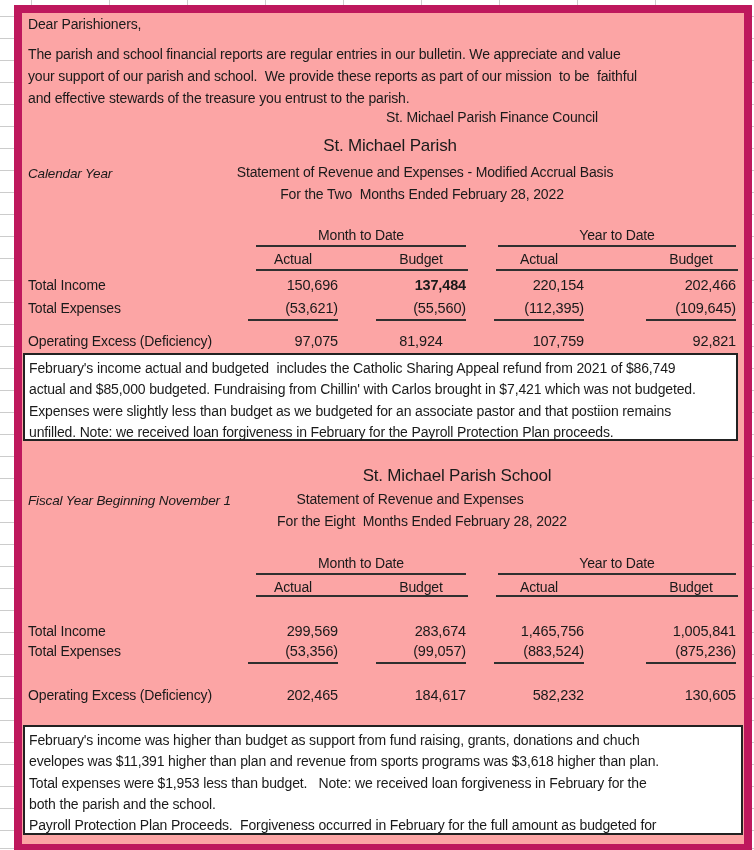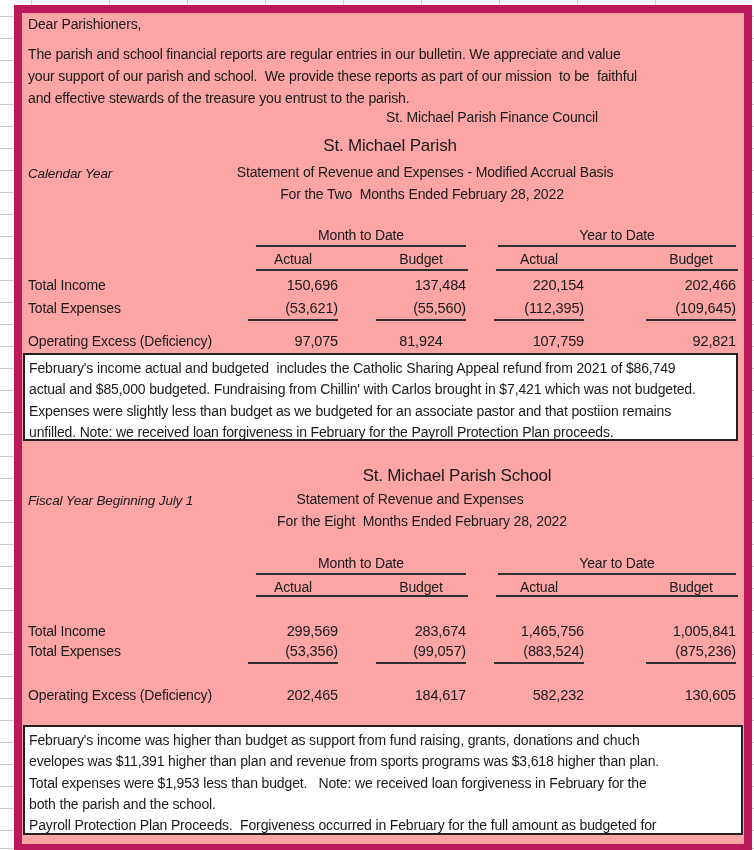"137,484" span.num { font-weight: none -> bold }
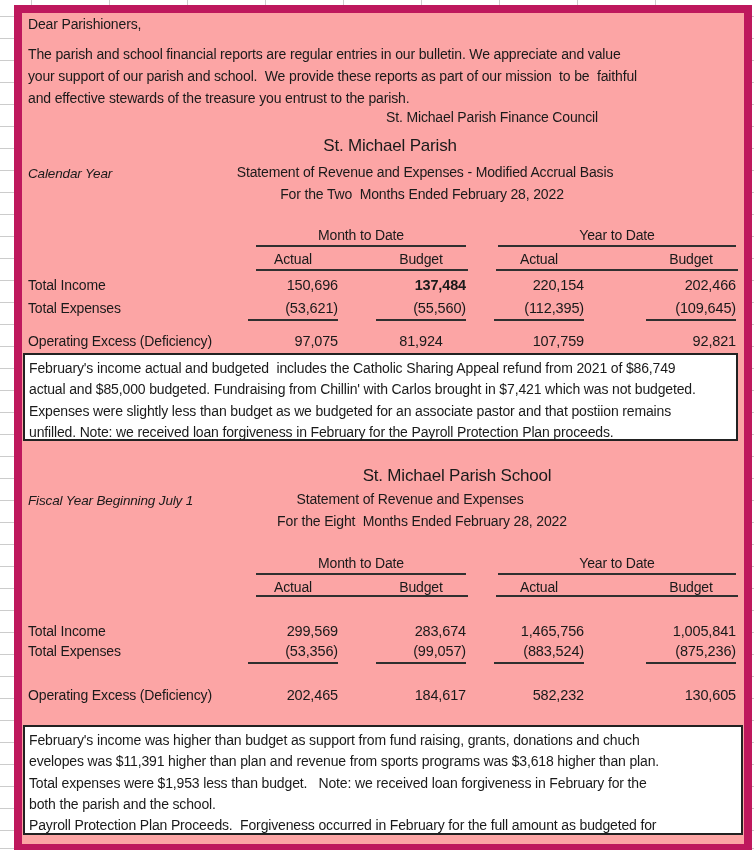"Fiscal Year Beginning July 1" div.t { text: July -> November }
